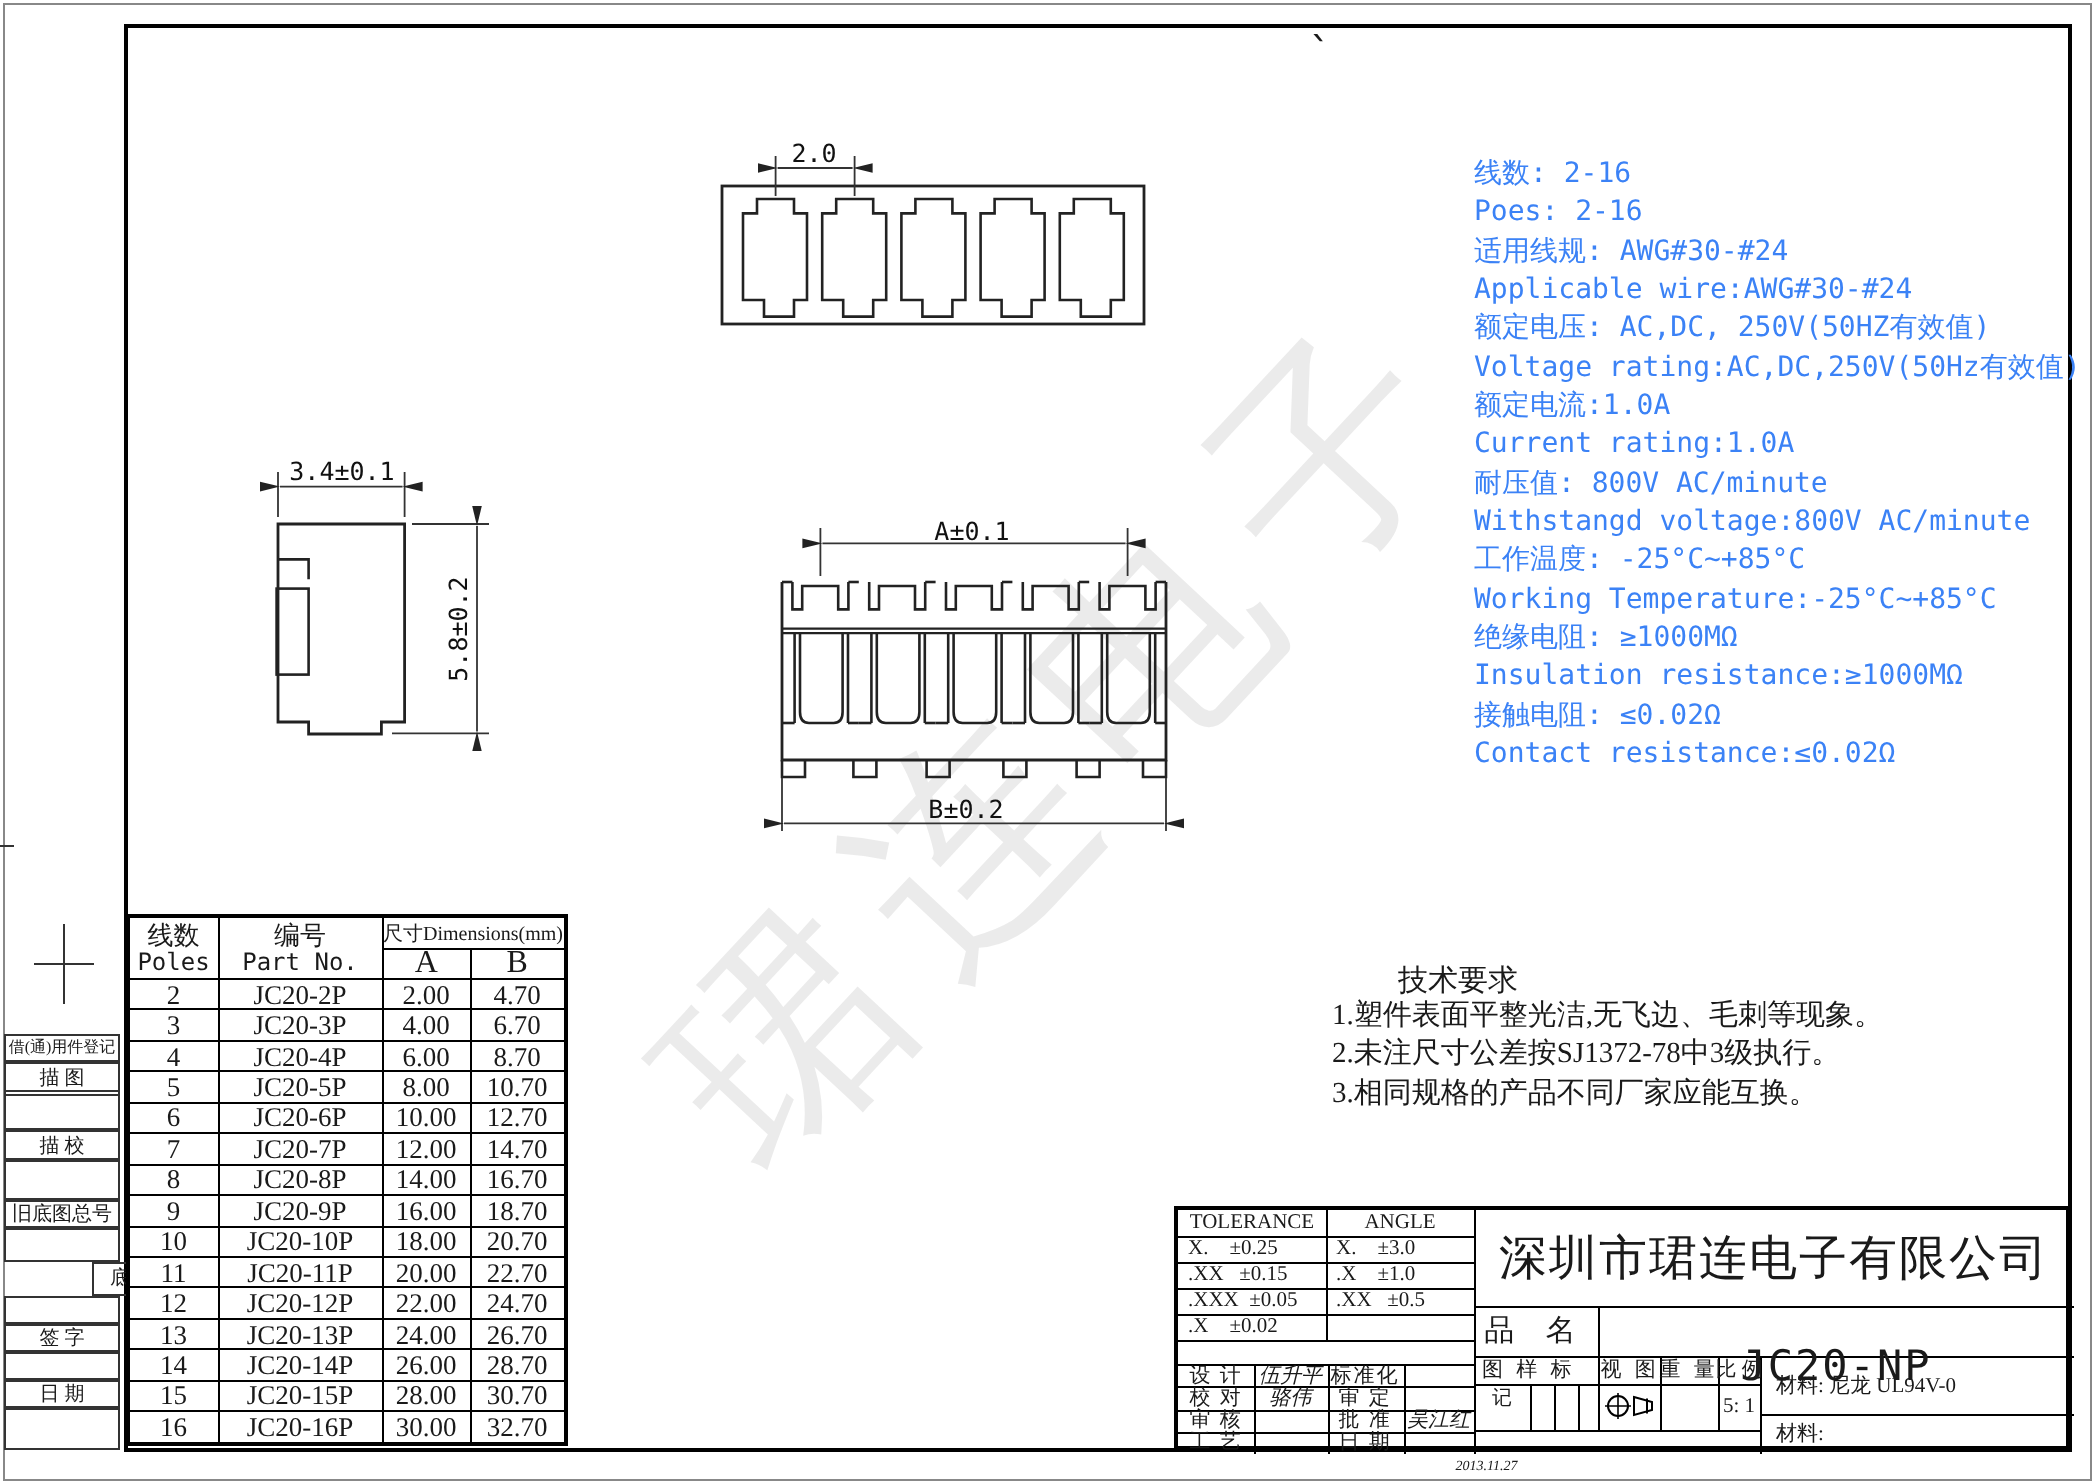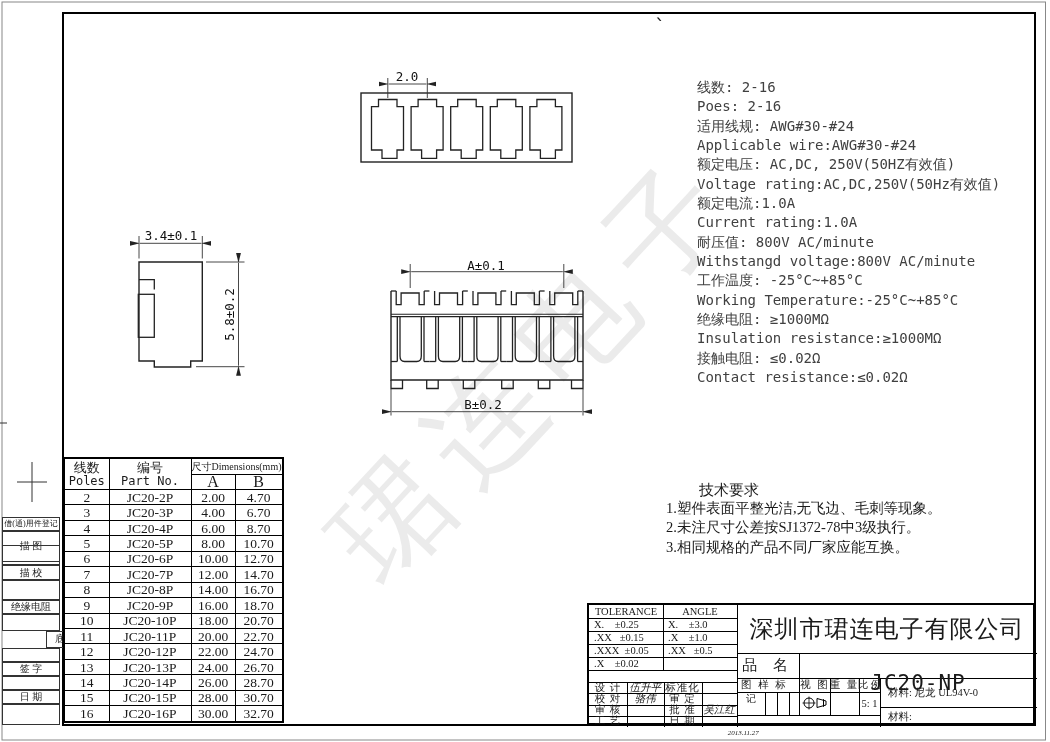"线数: 2-16" .spec-line { color: #404040 -> #3b82f6; margin-left: none -> 40px }
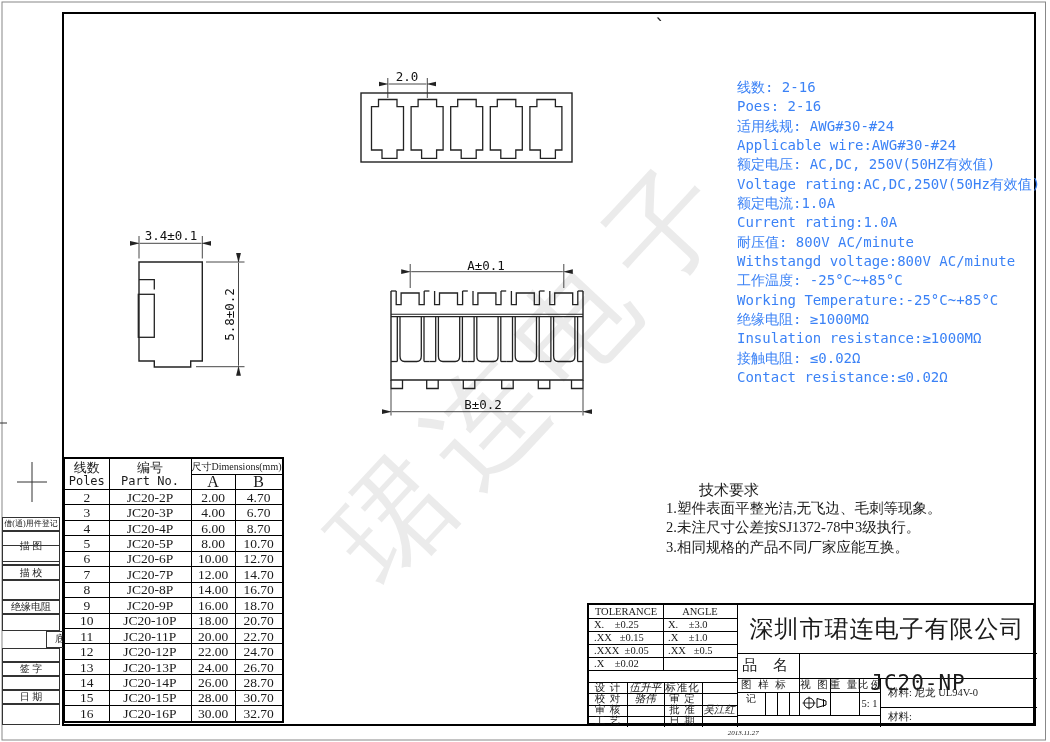"描 图" div.mbox { height: 31px -> 17px }
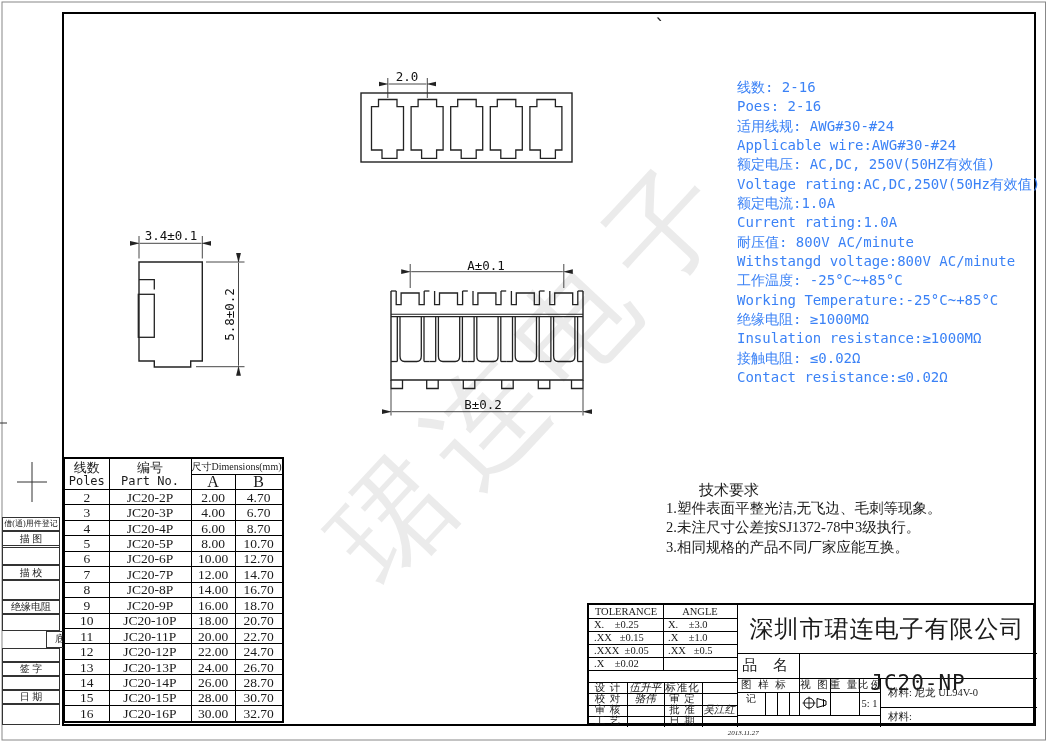"绝缘电阻" div.mbox { text: 绝缘电阻 -> 旧底图总号 }
